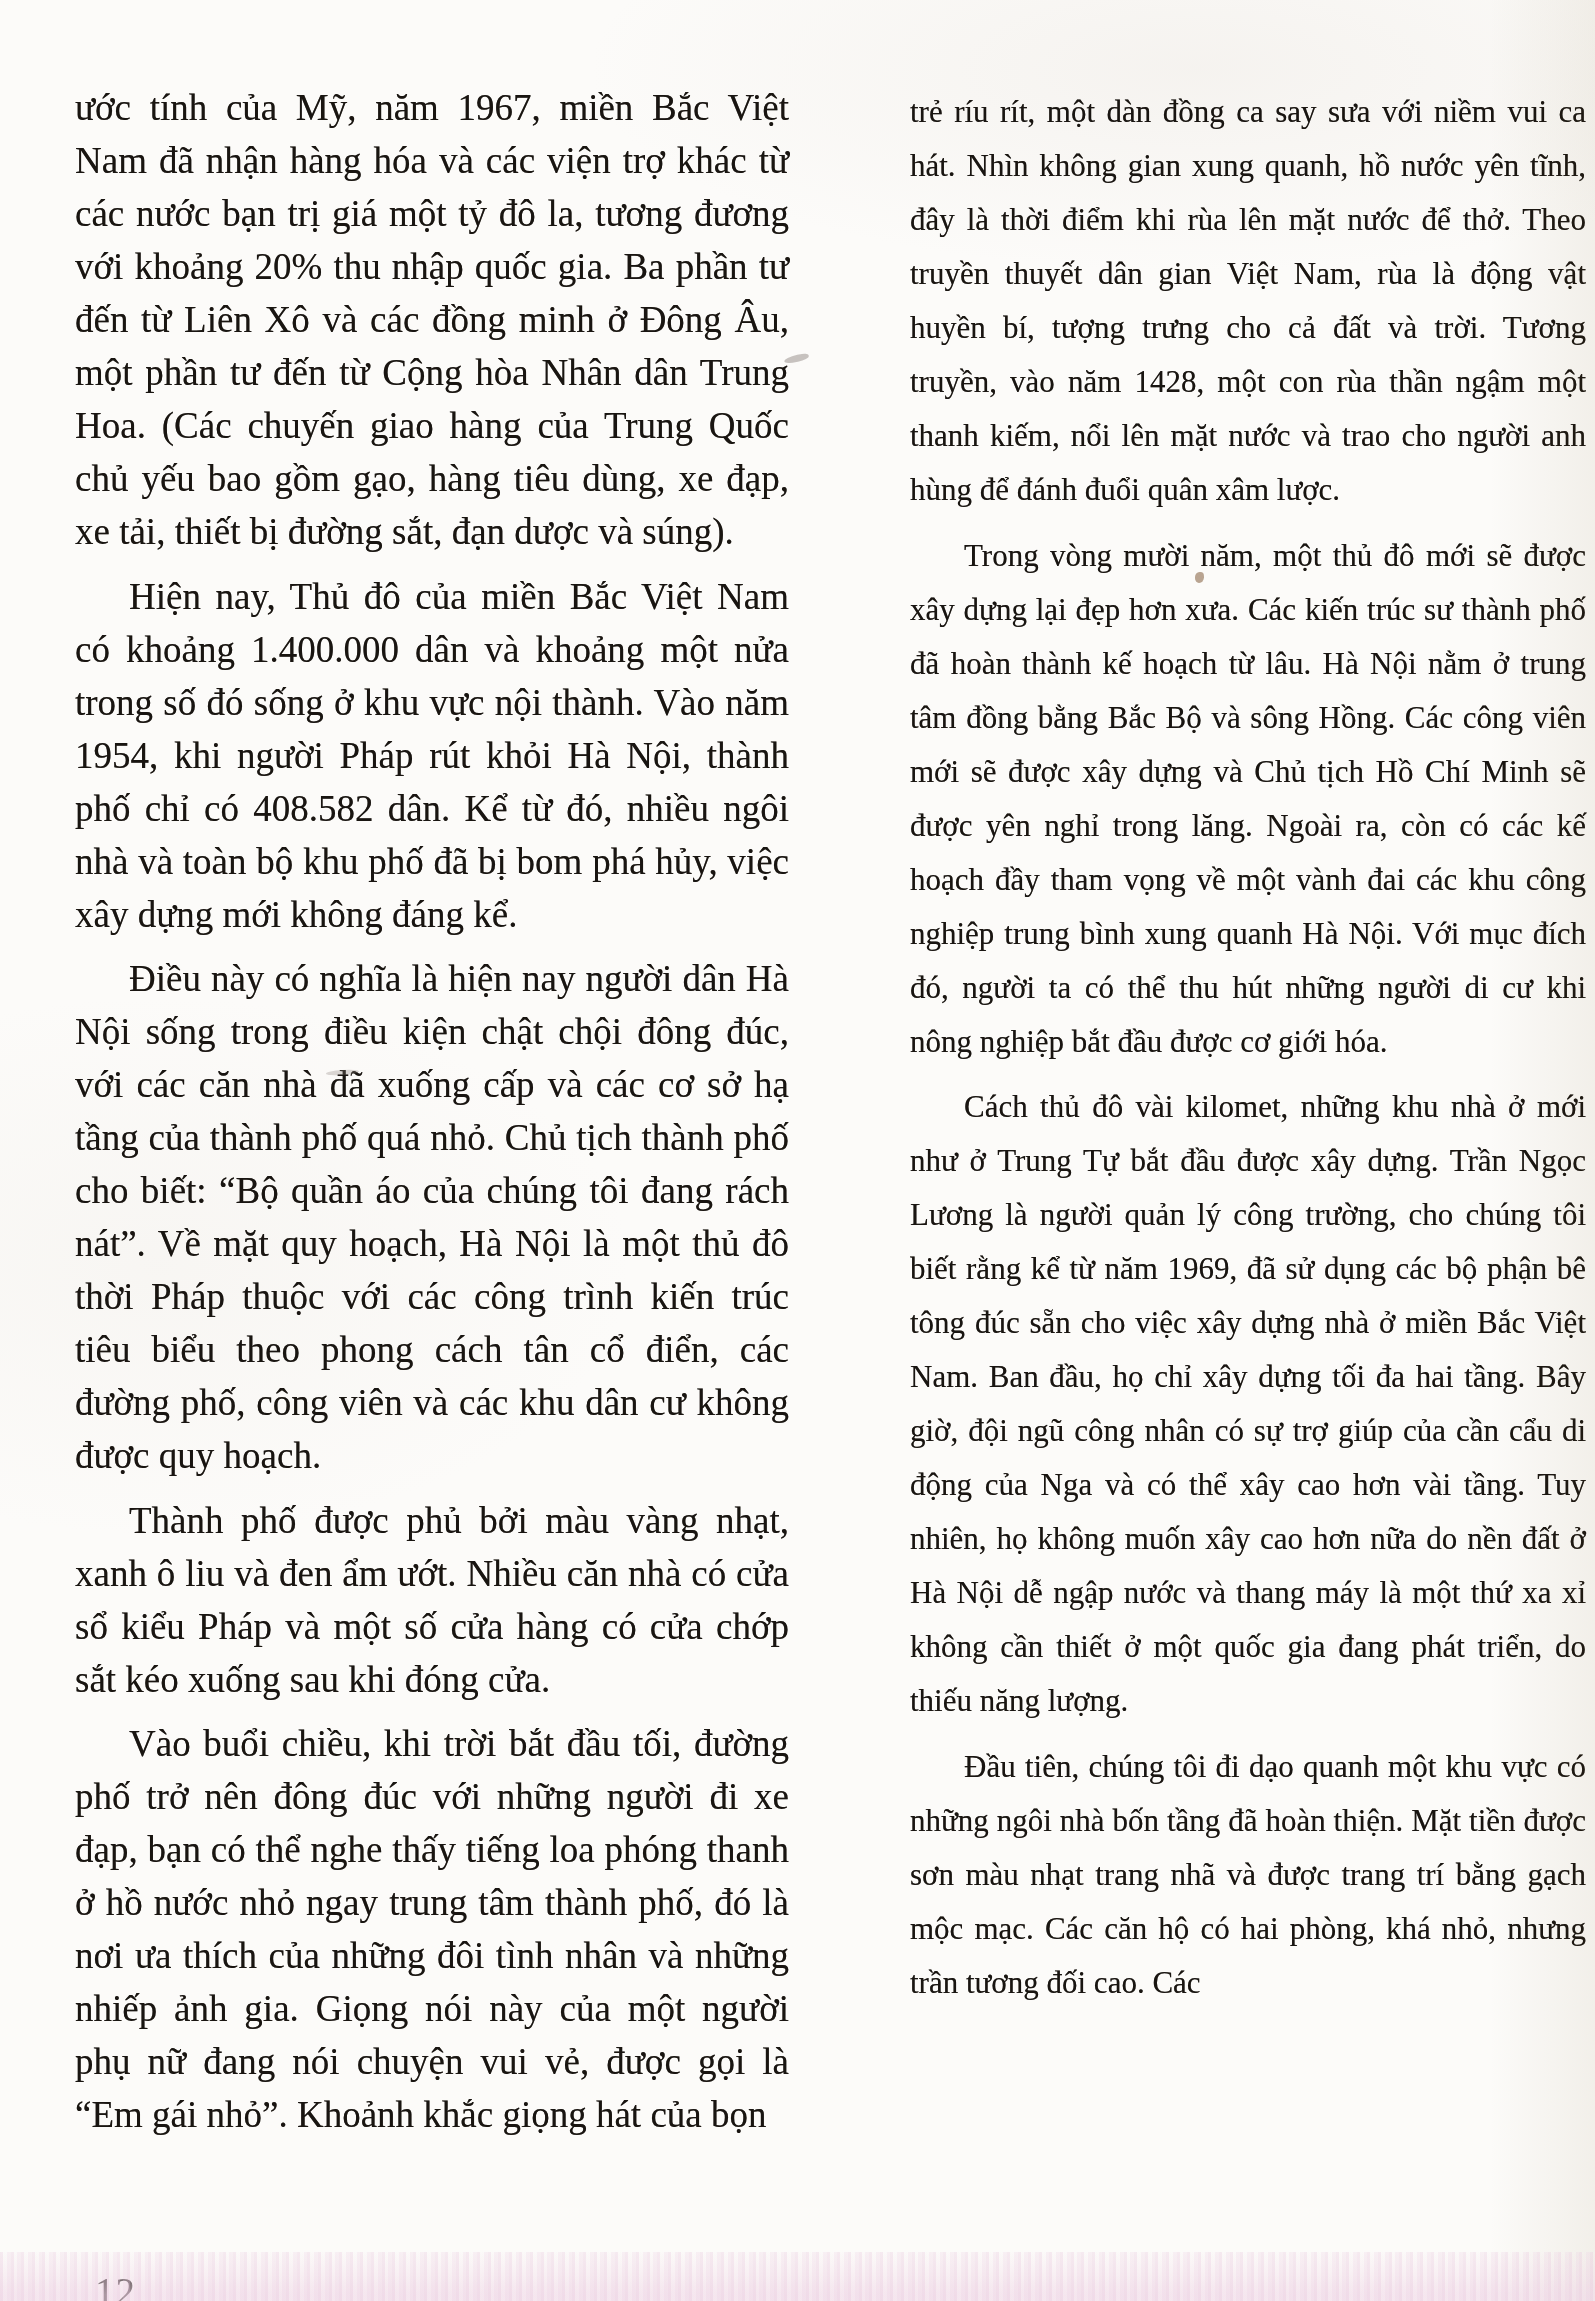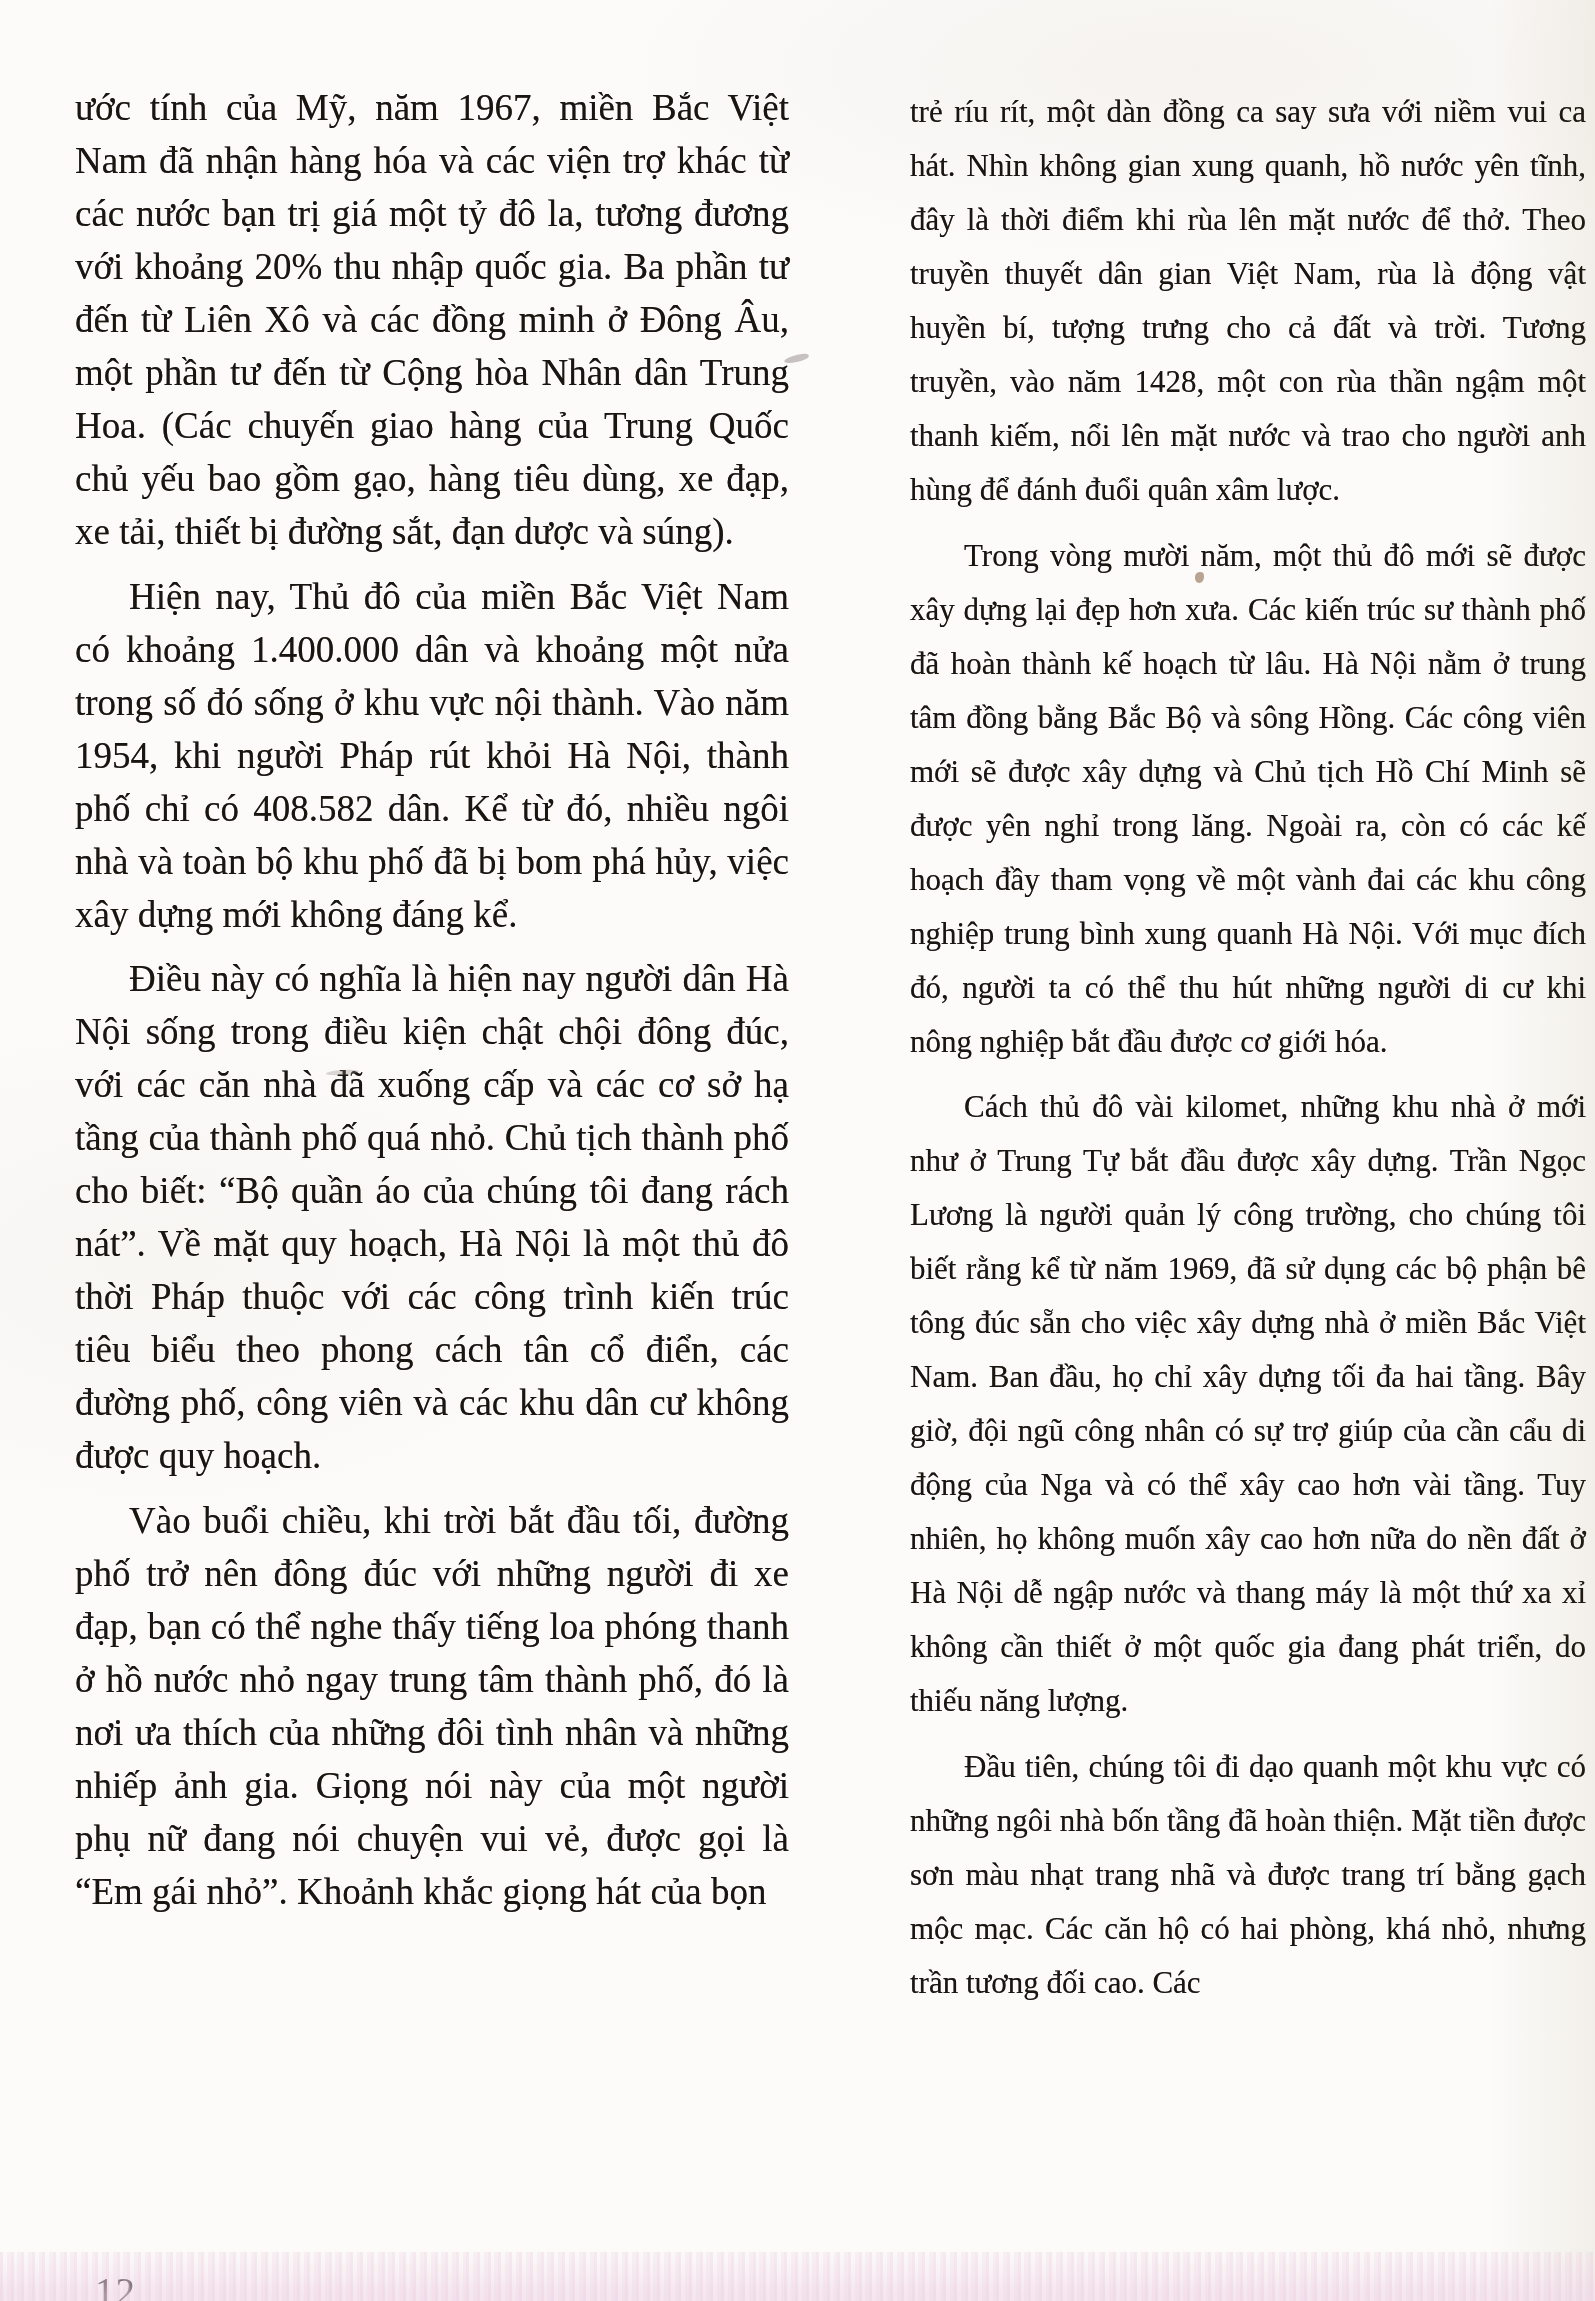"Thành phố được phủ bởi" p.indent { html: none -> <p>Thành phố được phủ bởi màu vàng nhạt, xanh ô liu và đen ẩm ướt. Nhiều căn nhà có cửa sổ kiểu Pháp và một số cửa hàng có cửa chớp sắt kéo xuống sau khi đóng cửa.</p> }
